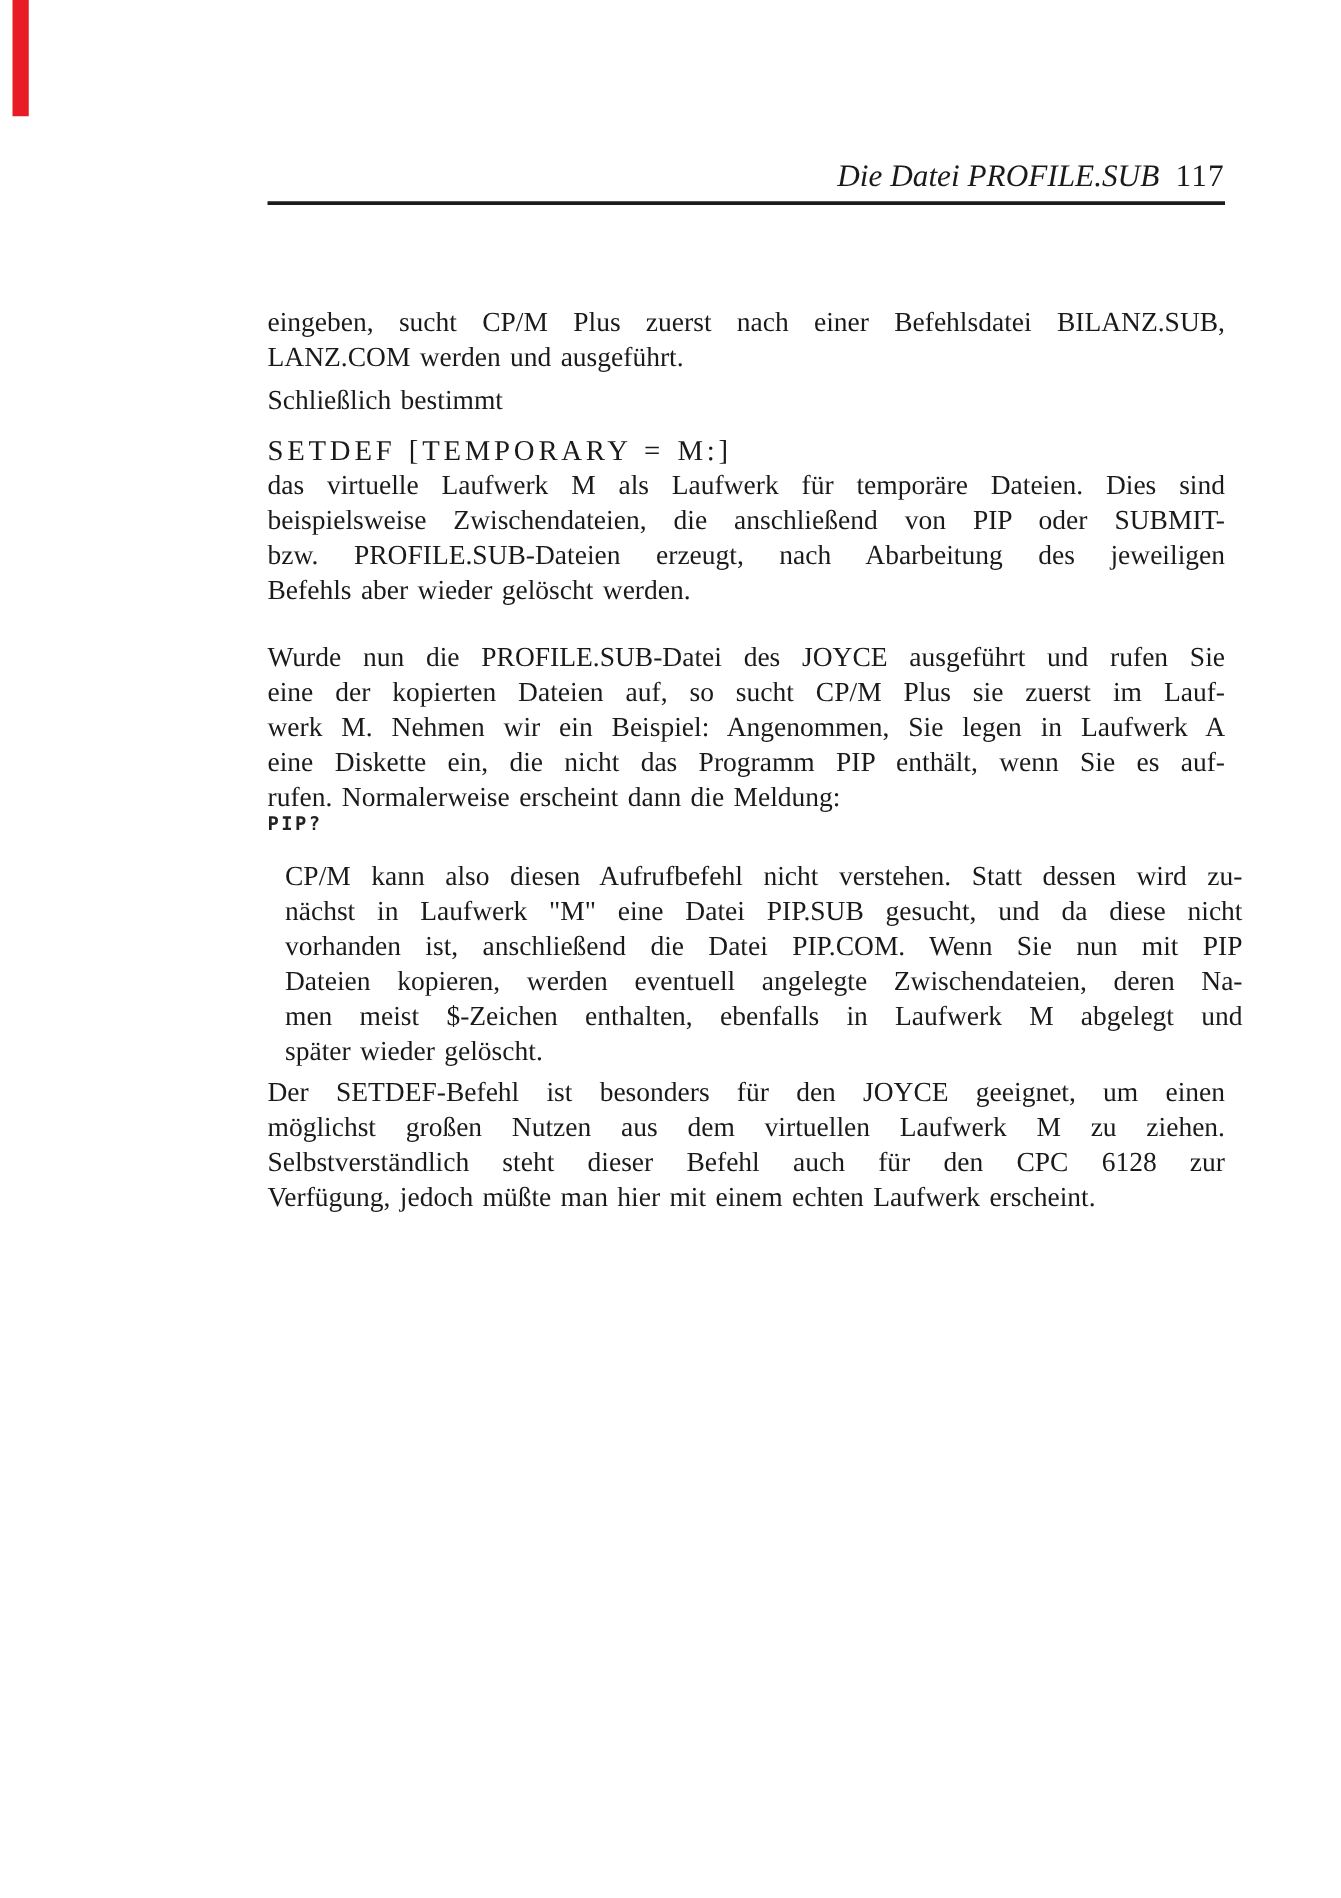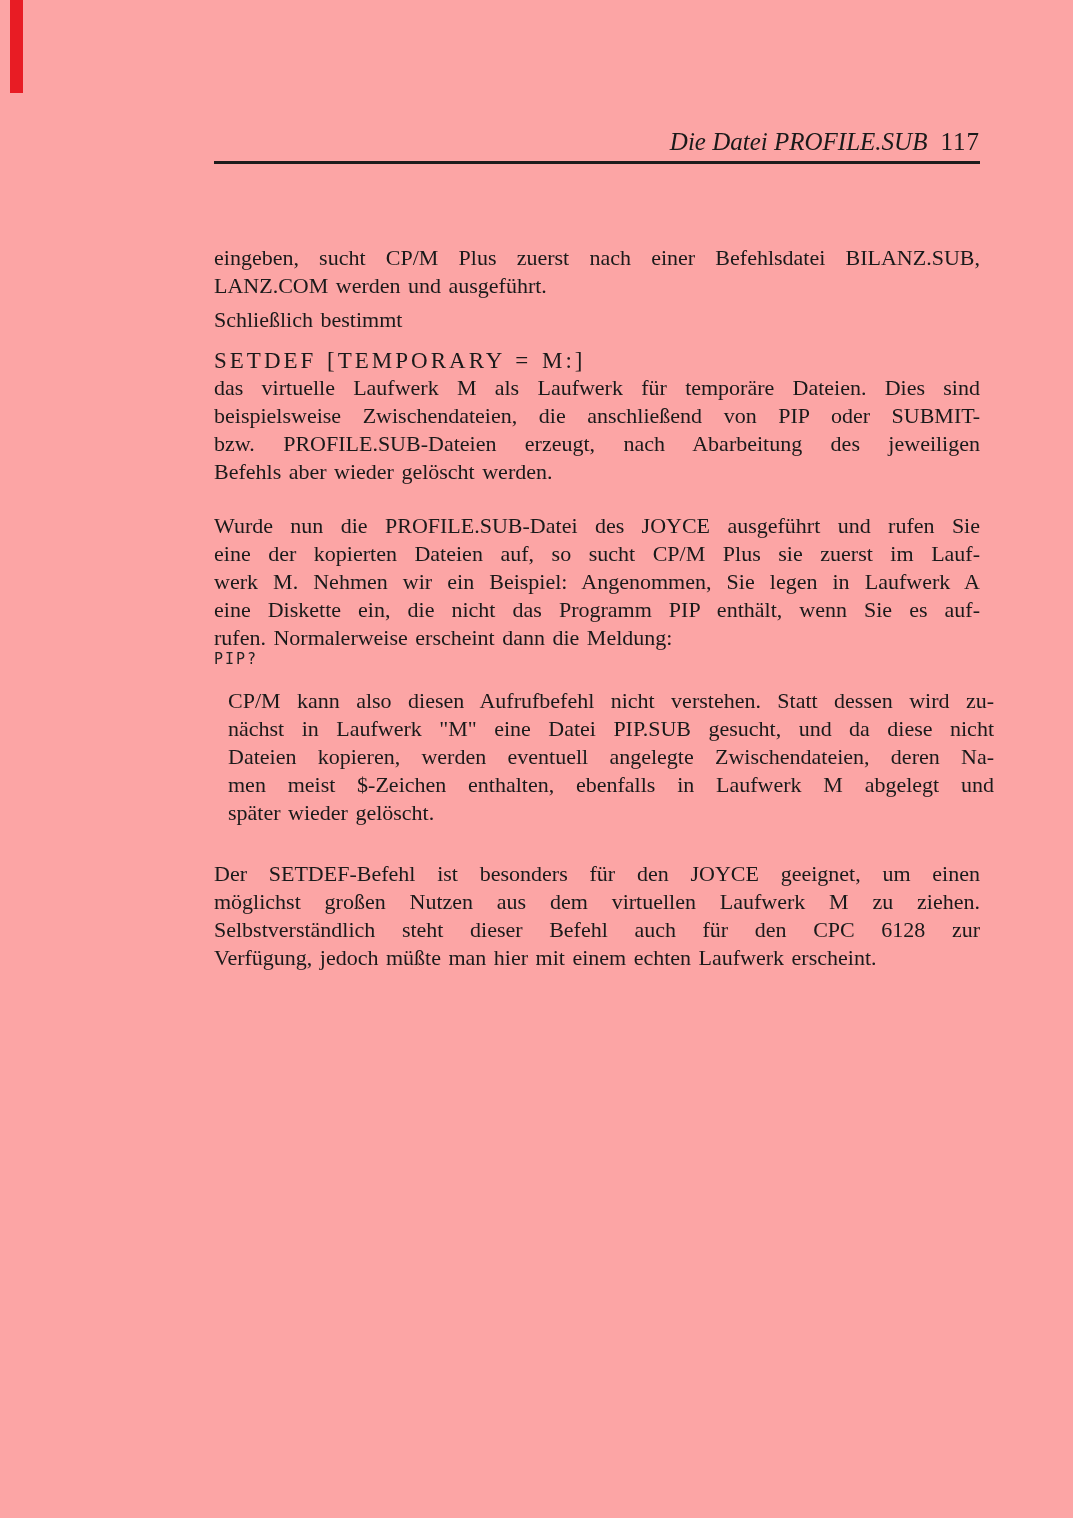"Die Datei PROFILE.SUB 117" div.page { background: #fca5a5 -> #ffffff }
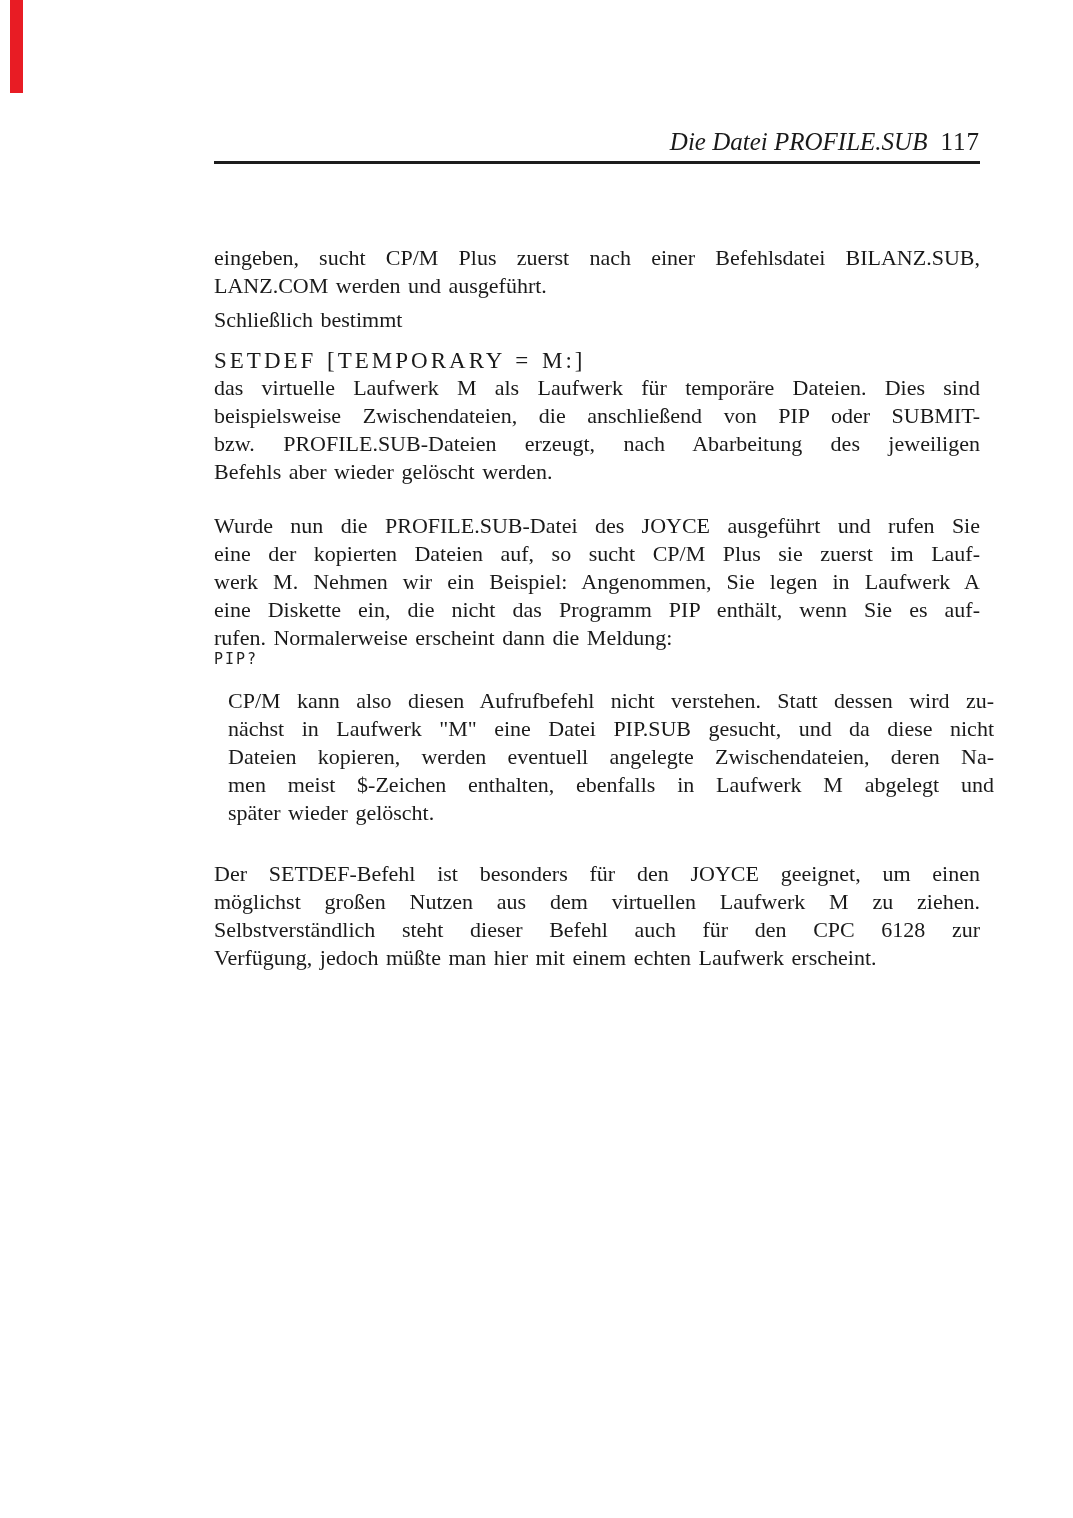"PIP?" .p-pip { font-weight: normal -> bold }
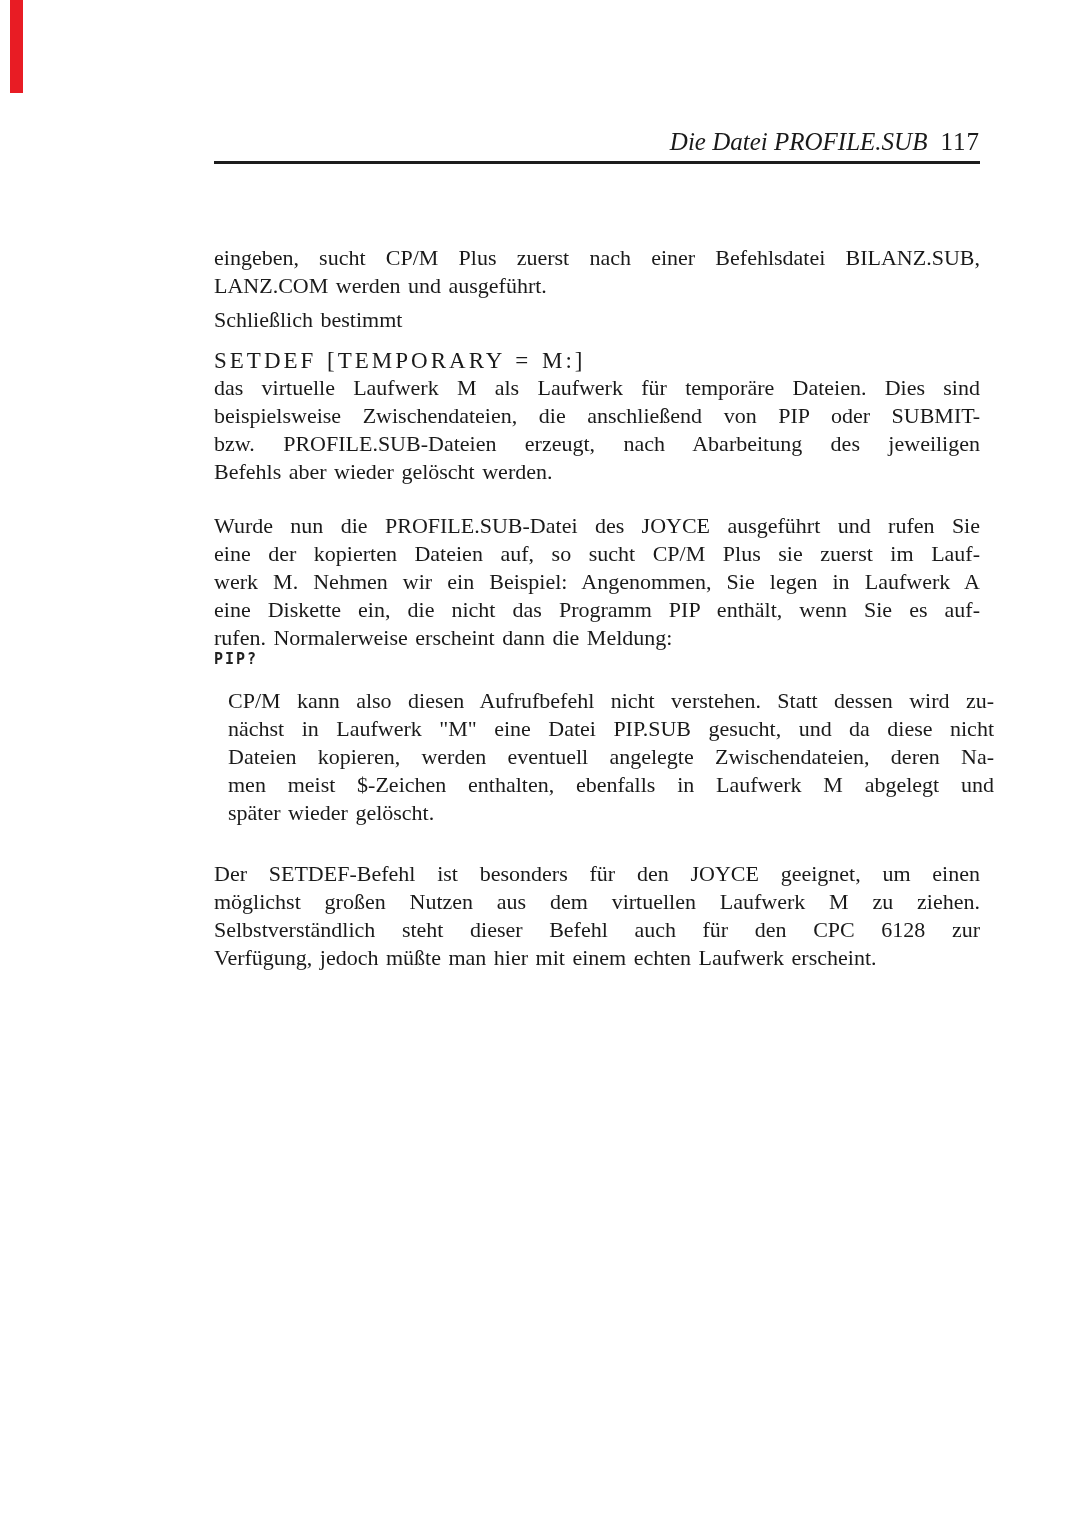"vorhanden ist, anschließend die Datei" div.line { html: none -> <div>vorhanden ist, anschließend die Datei PIP.COM. Wenn Sie nun mit PIP</div> }
